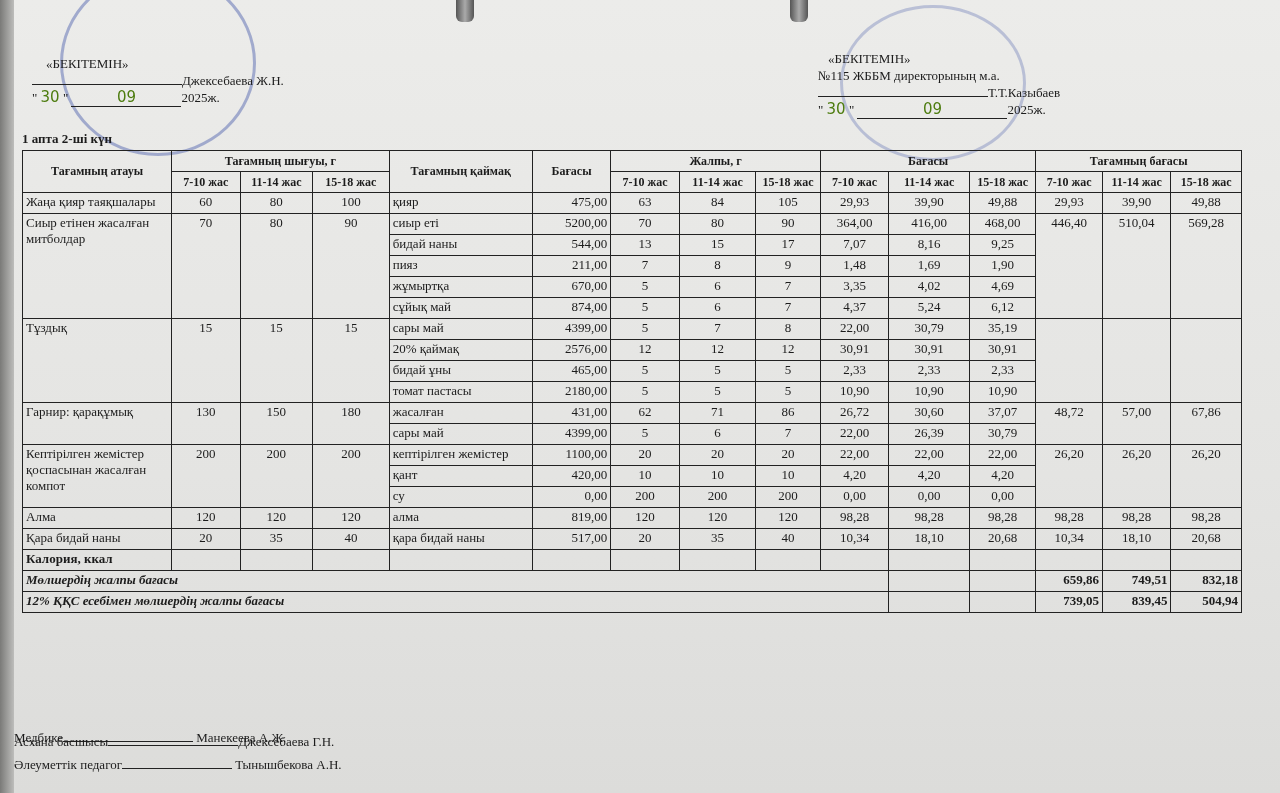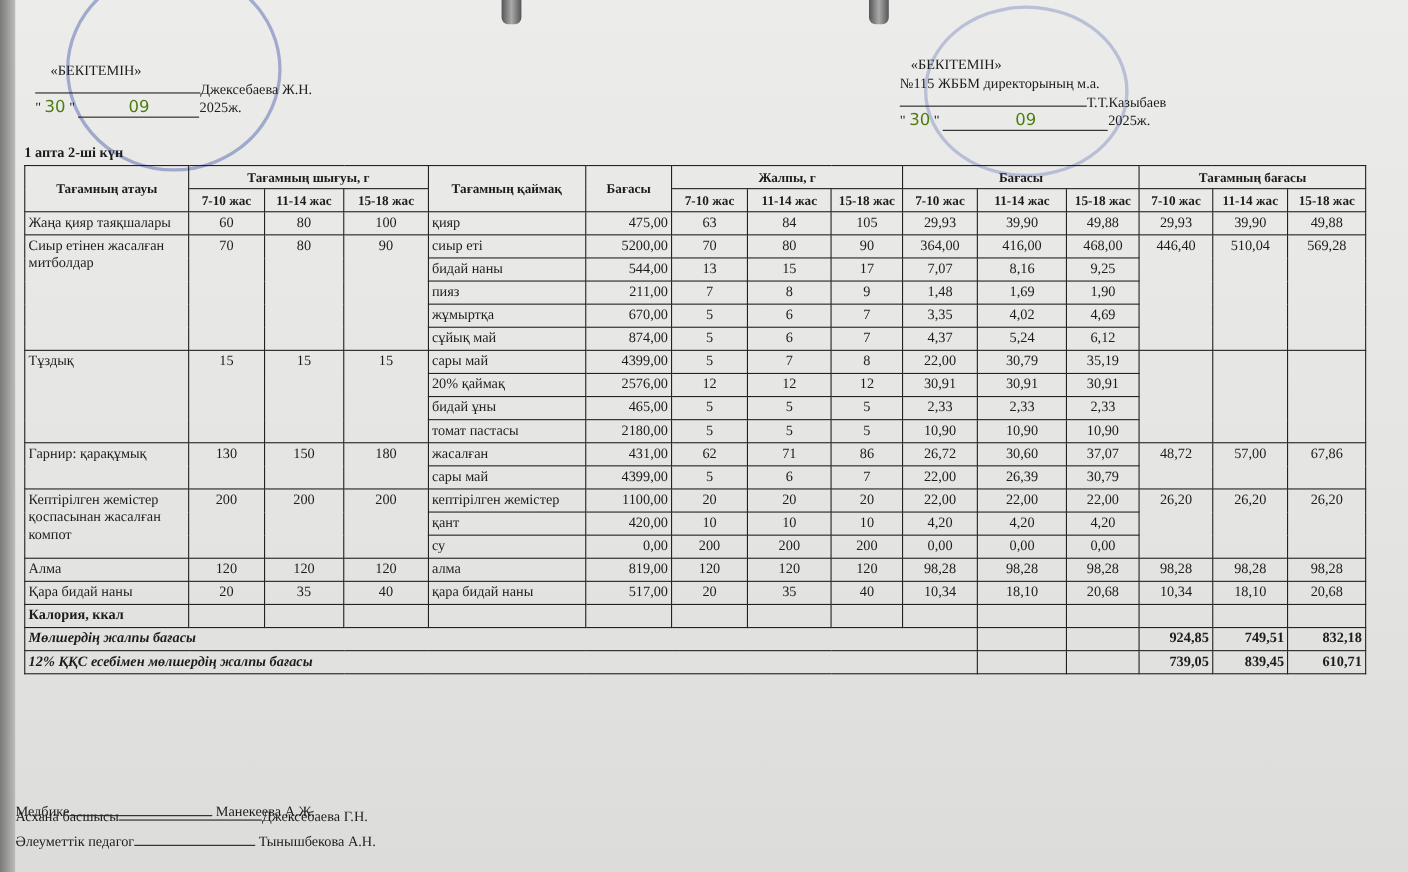"924,85" td.r { text: 924,85 -> 659,86 }
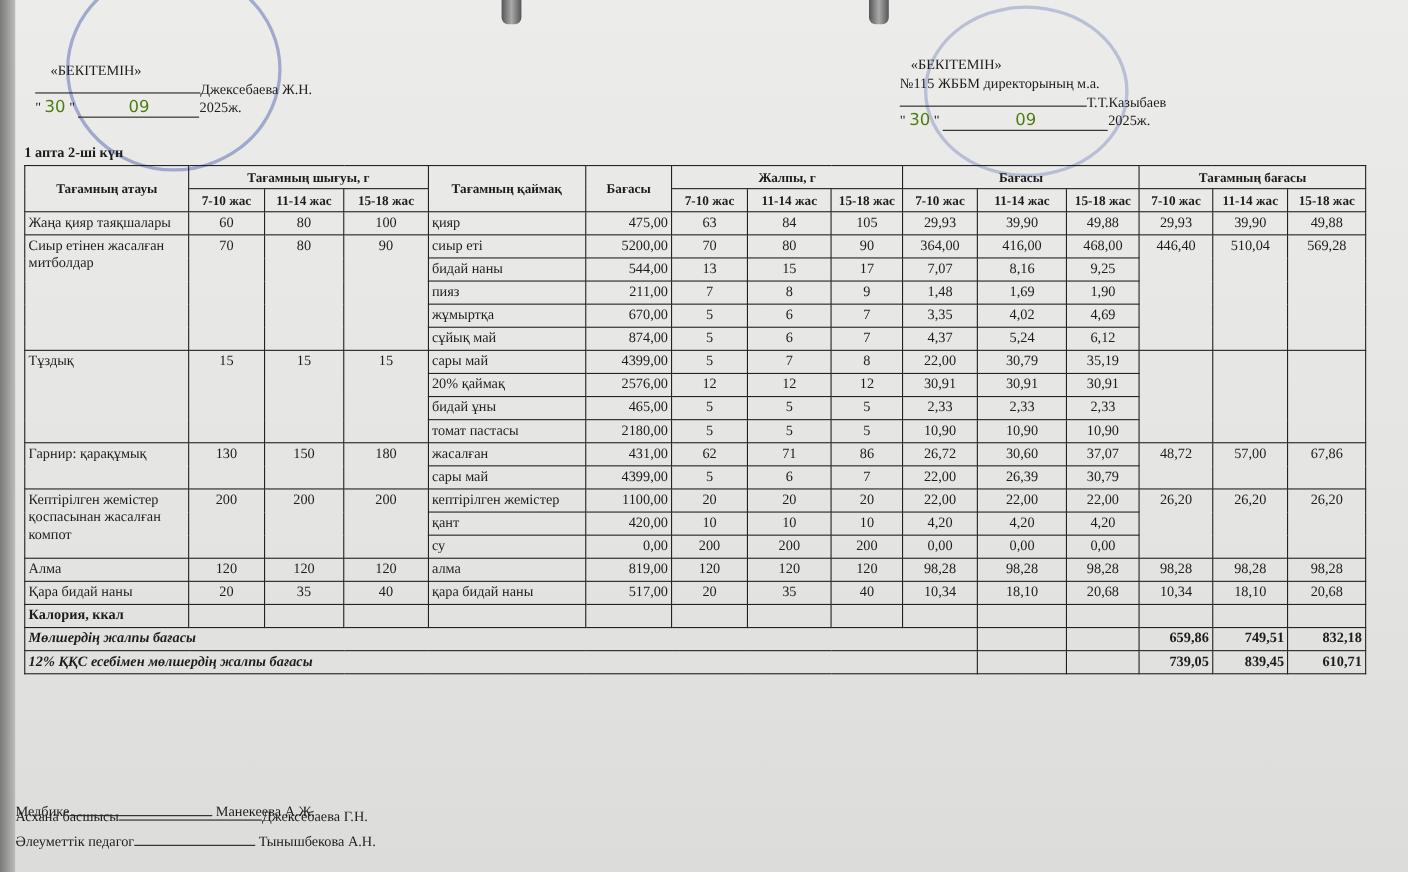"610,71" td.r { text: 610,71 -> 504,94 }
